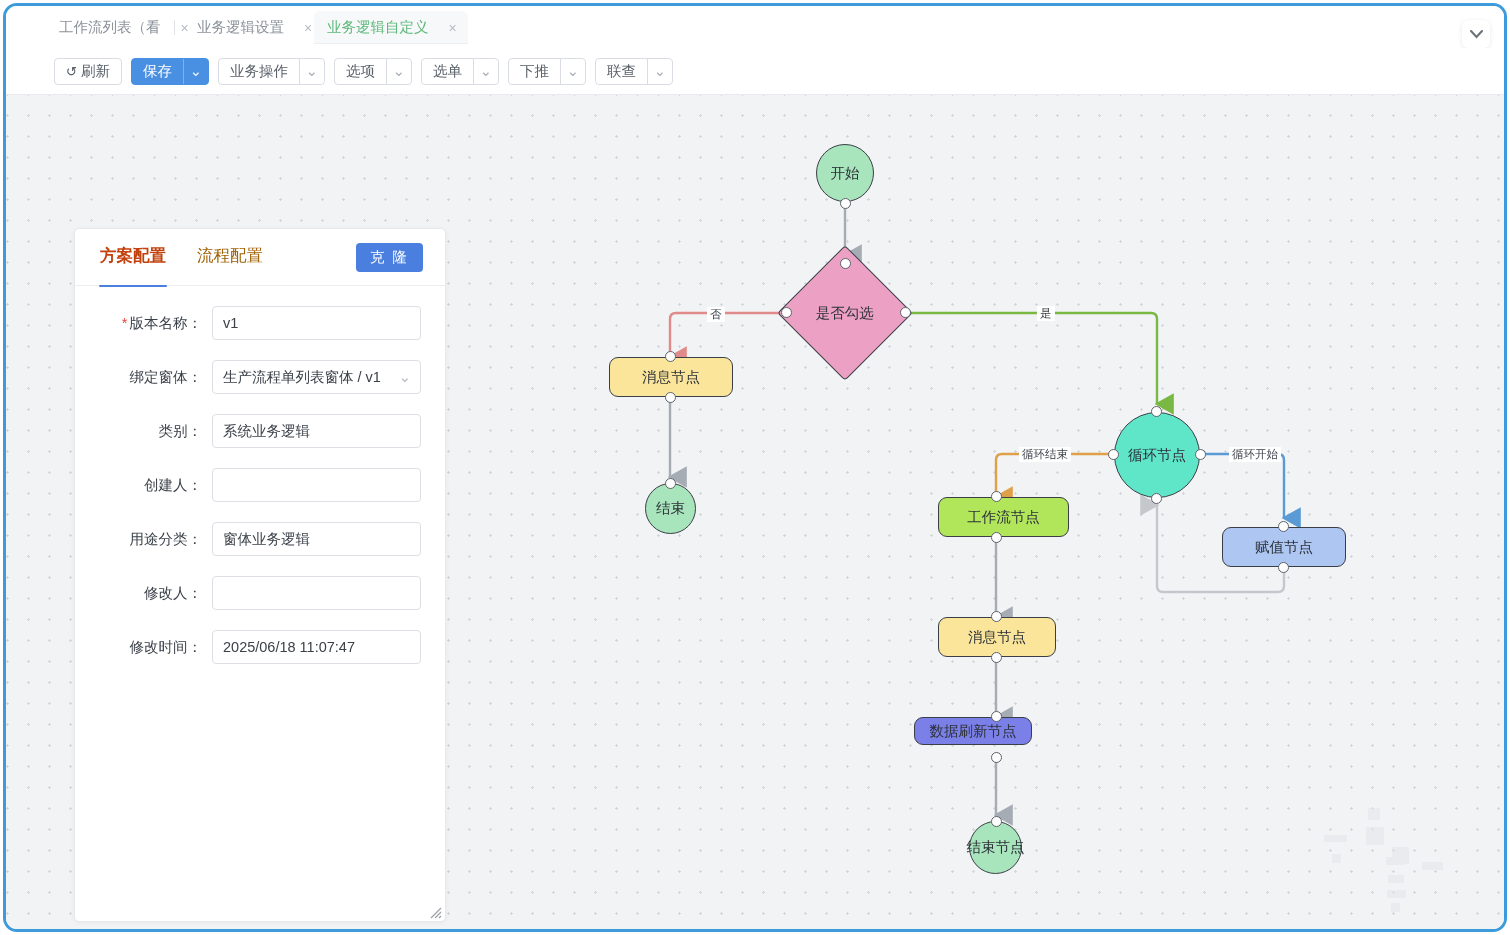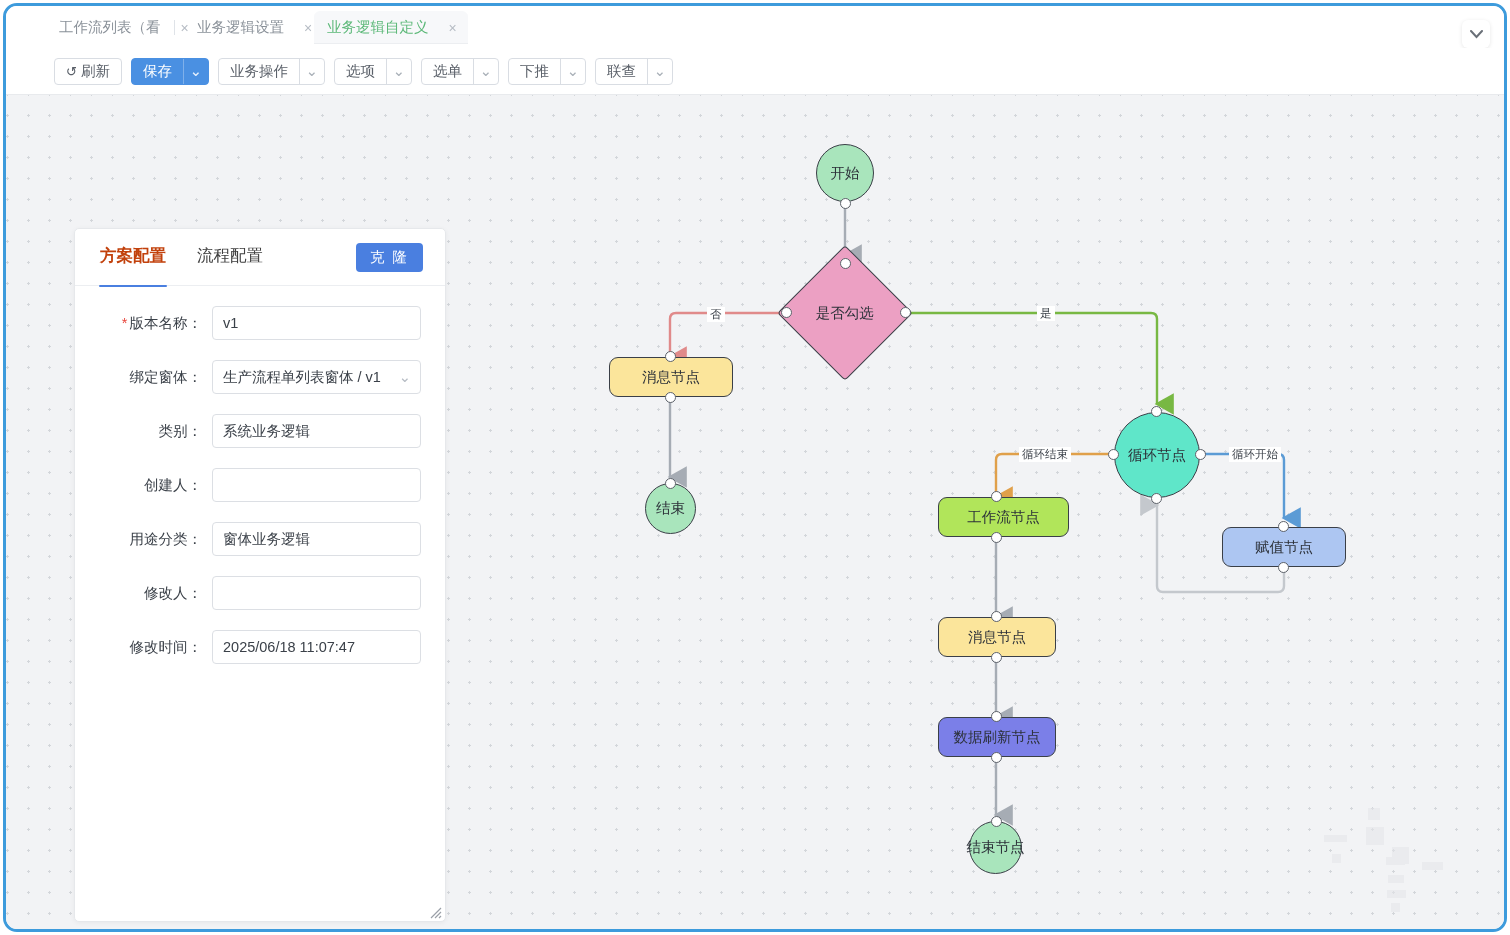"流程配置" .ptab { color: #404040 -> #a16207 }
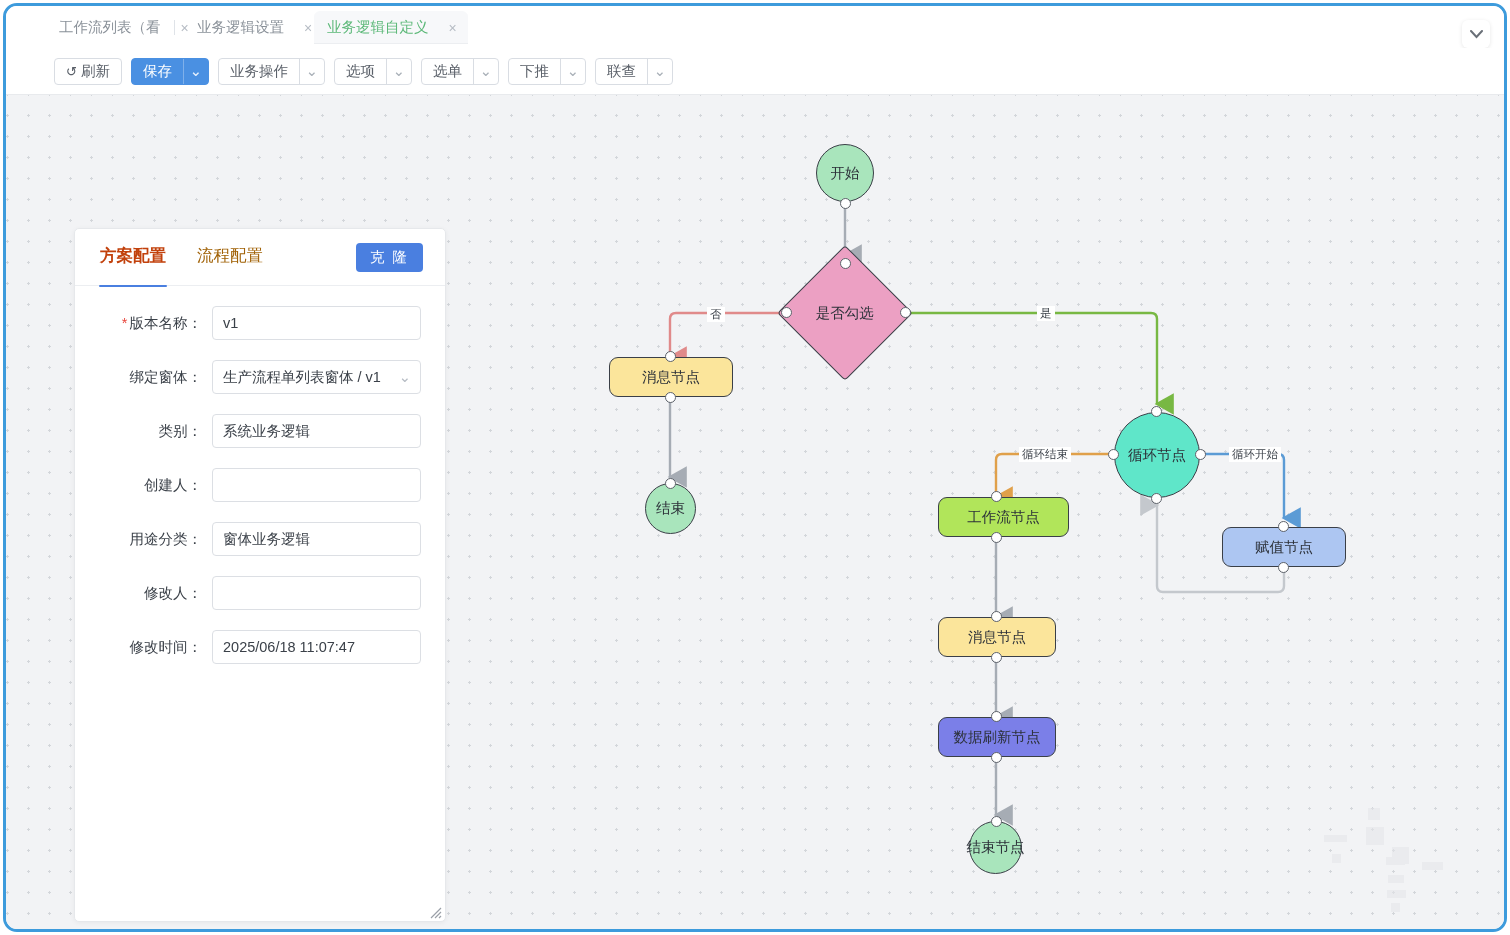"数据刷新节点" div.node { height: 40px -> 28px; left: 932px -> 908px }
